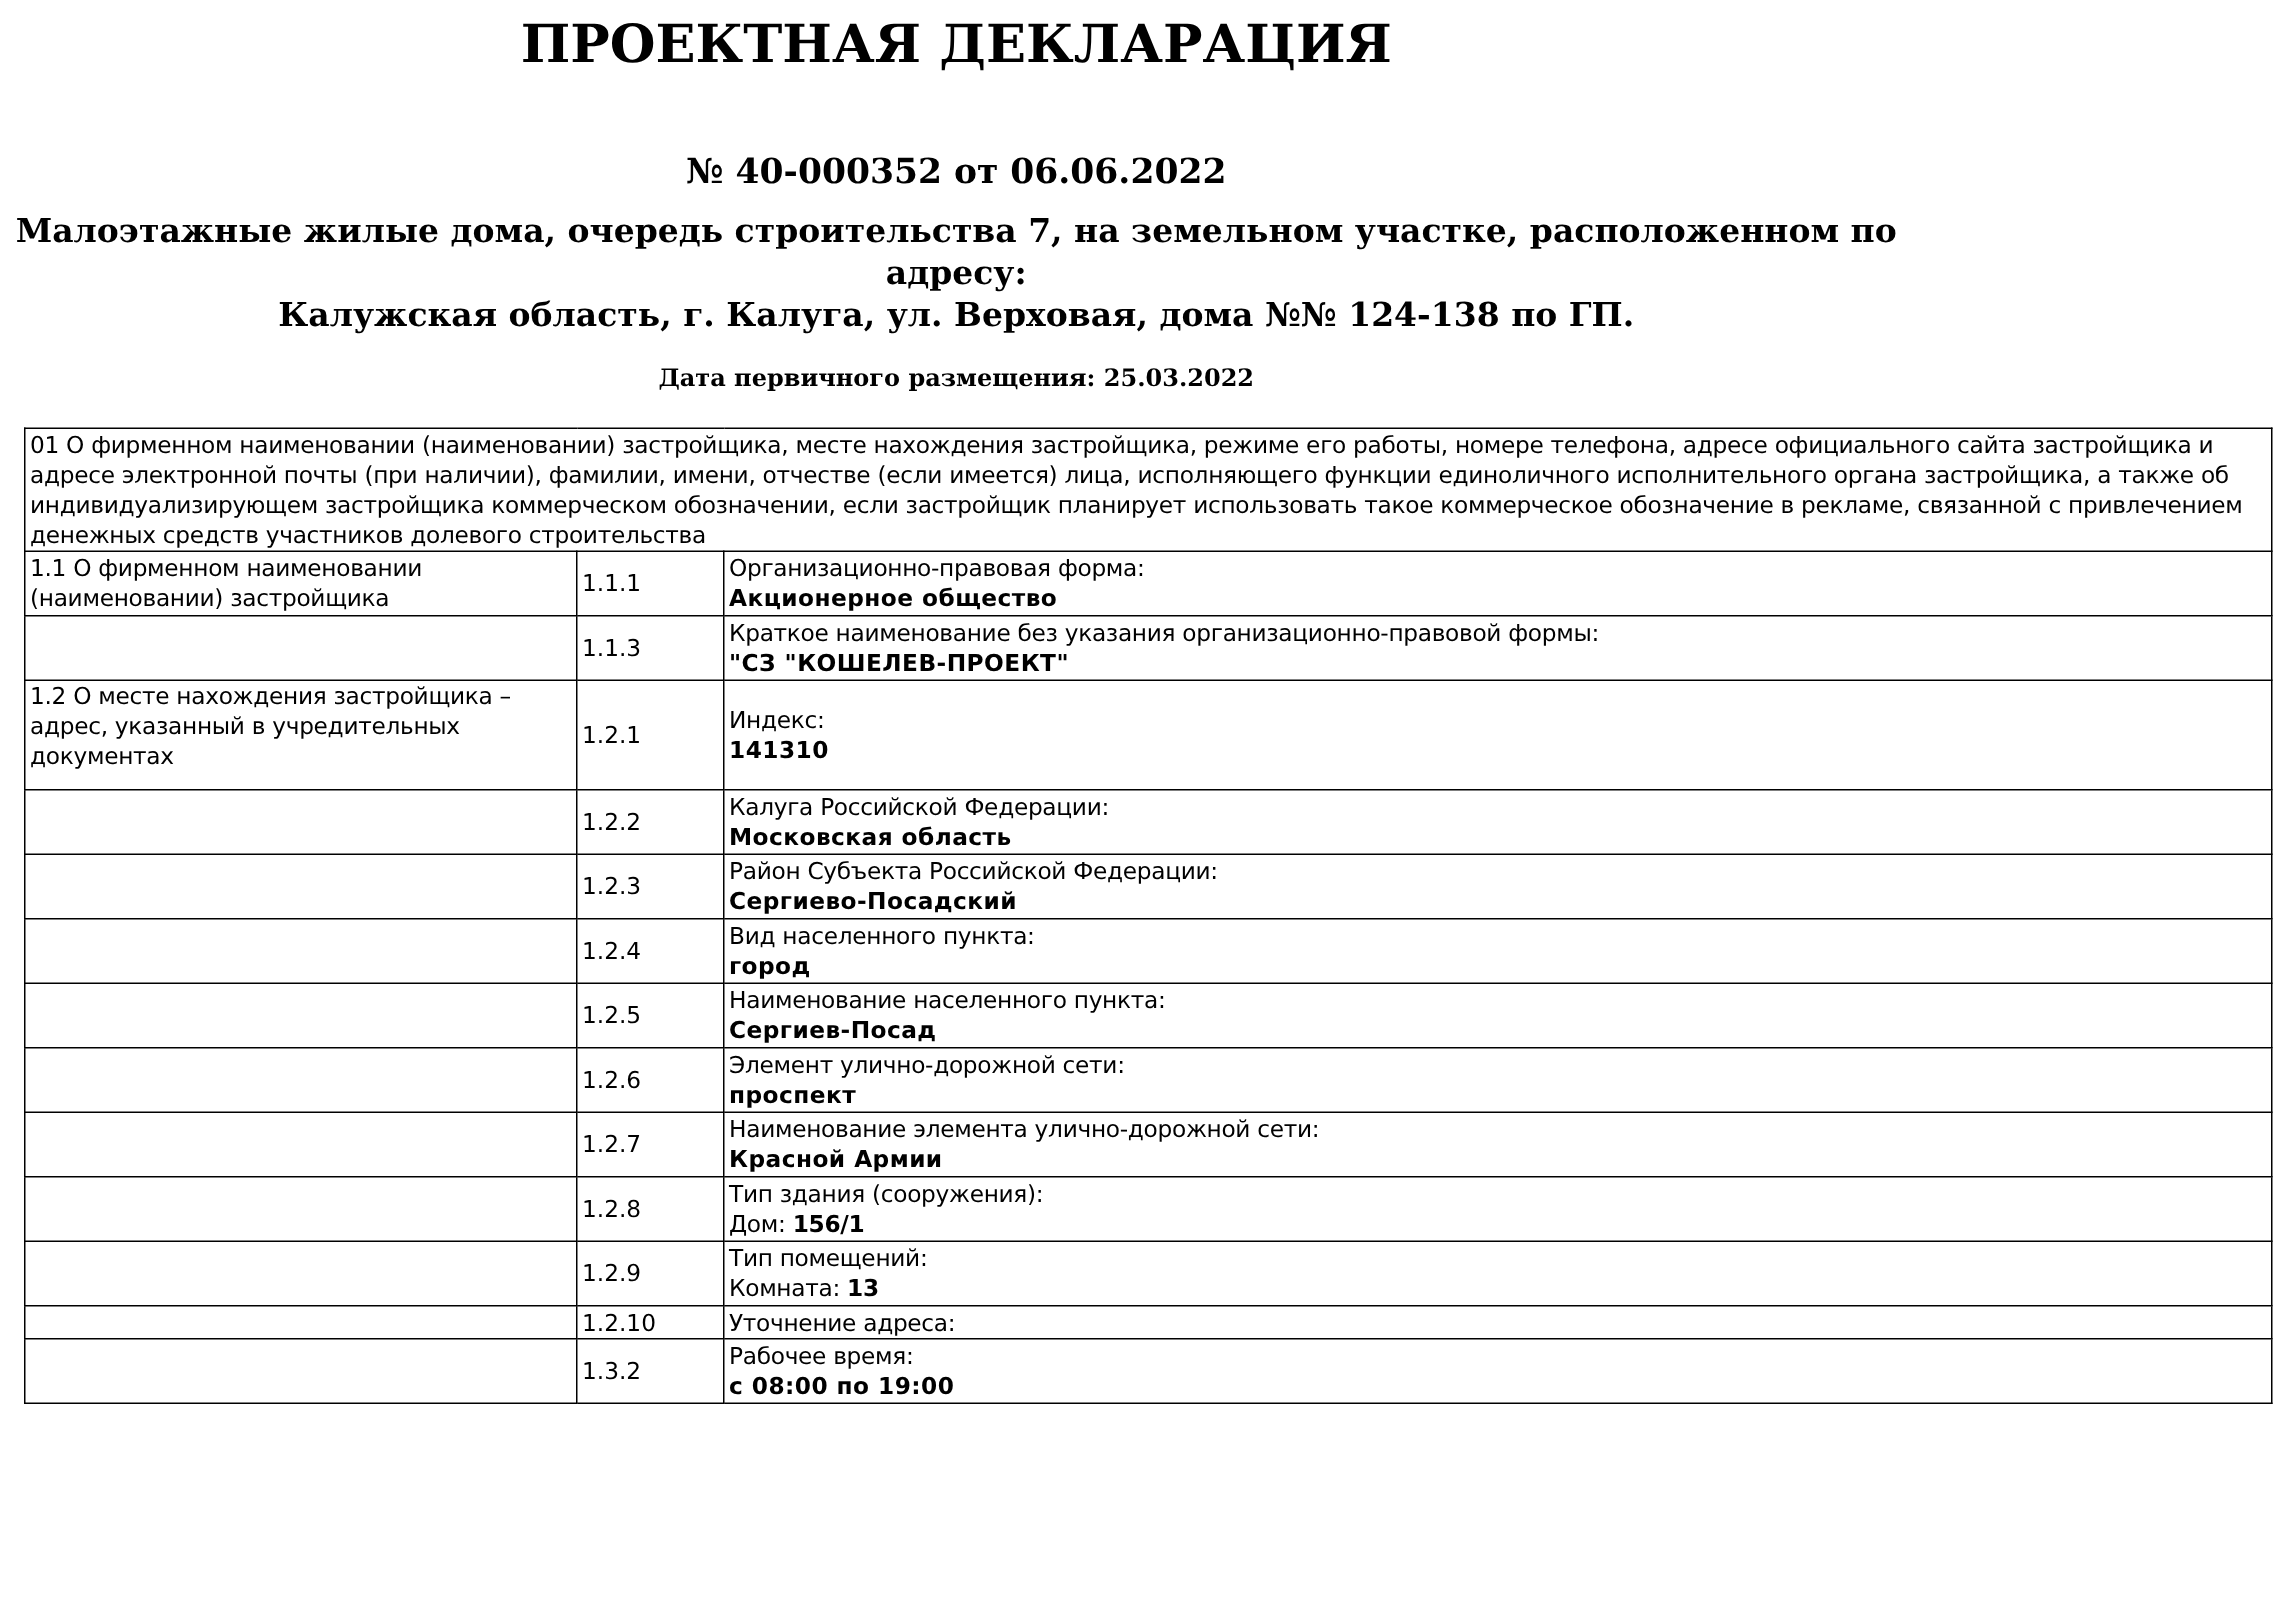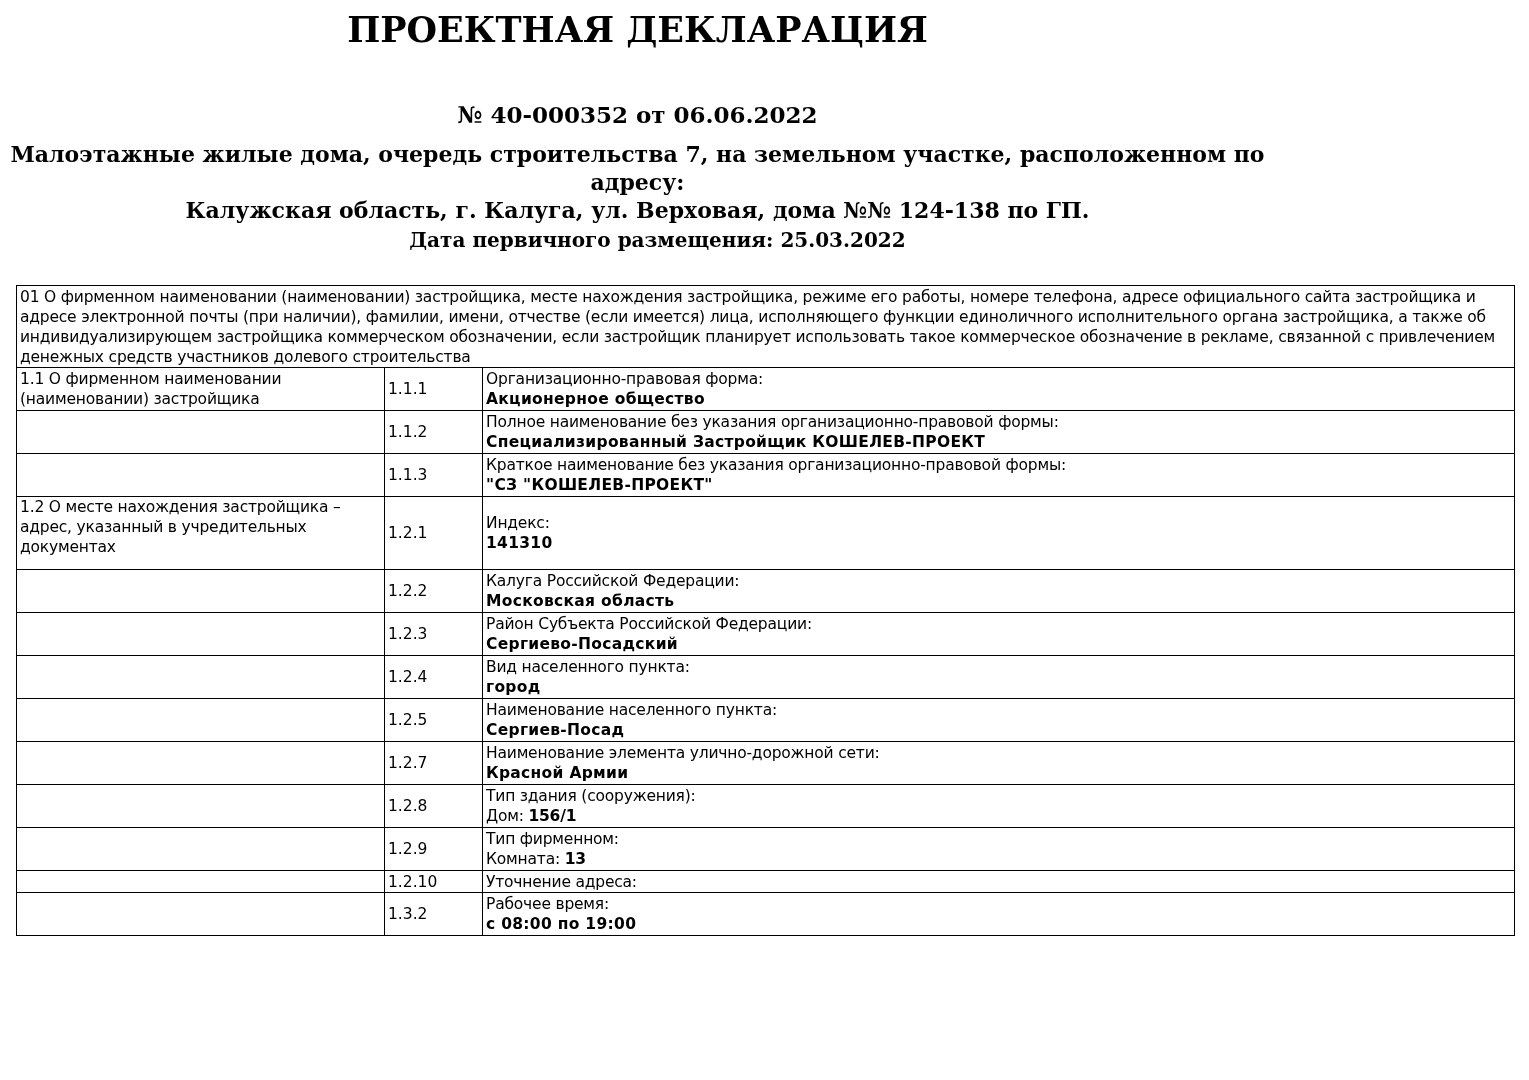"Дата первичного размещения: 25.03.2022" .t4 { font-size: 20px -> 16px; padding-left: 20px -> none; top: 225px -> 237px }
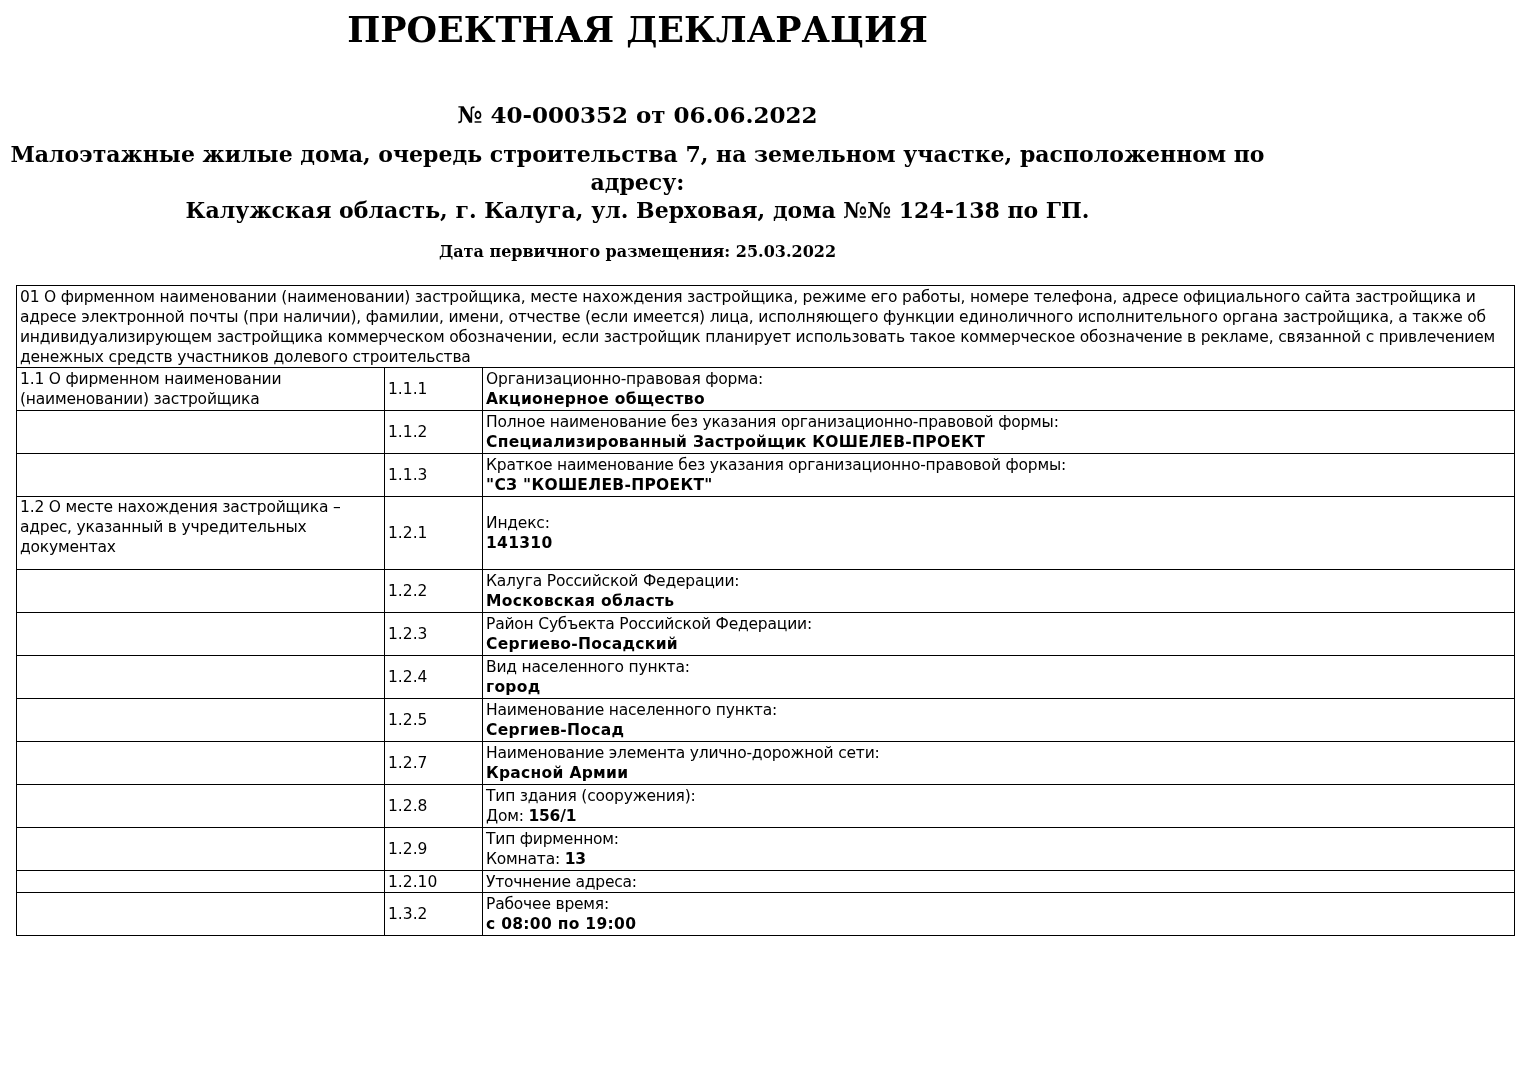"1.1.2" tr.r45 { html: <tr> <td></td> <td>1.1.2</td> <td> <span>Полное наименование без указания организационно-правовой формы:</span> <span>Специализированный Застройщик КОШЕЛЕВ-ПРОЕКТ</span> </td> </tr> -> none }
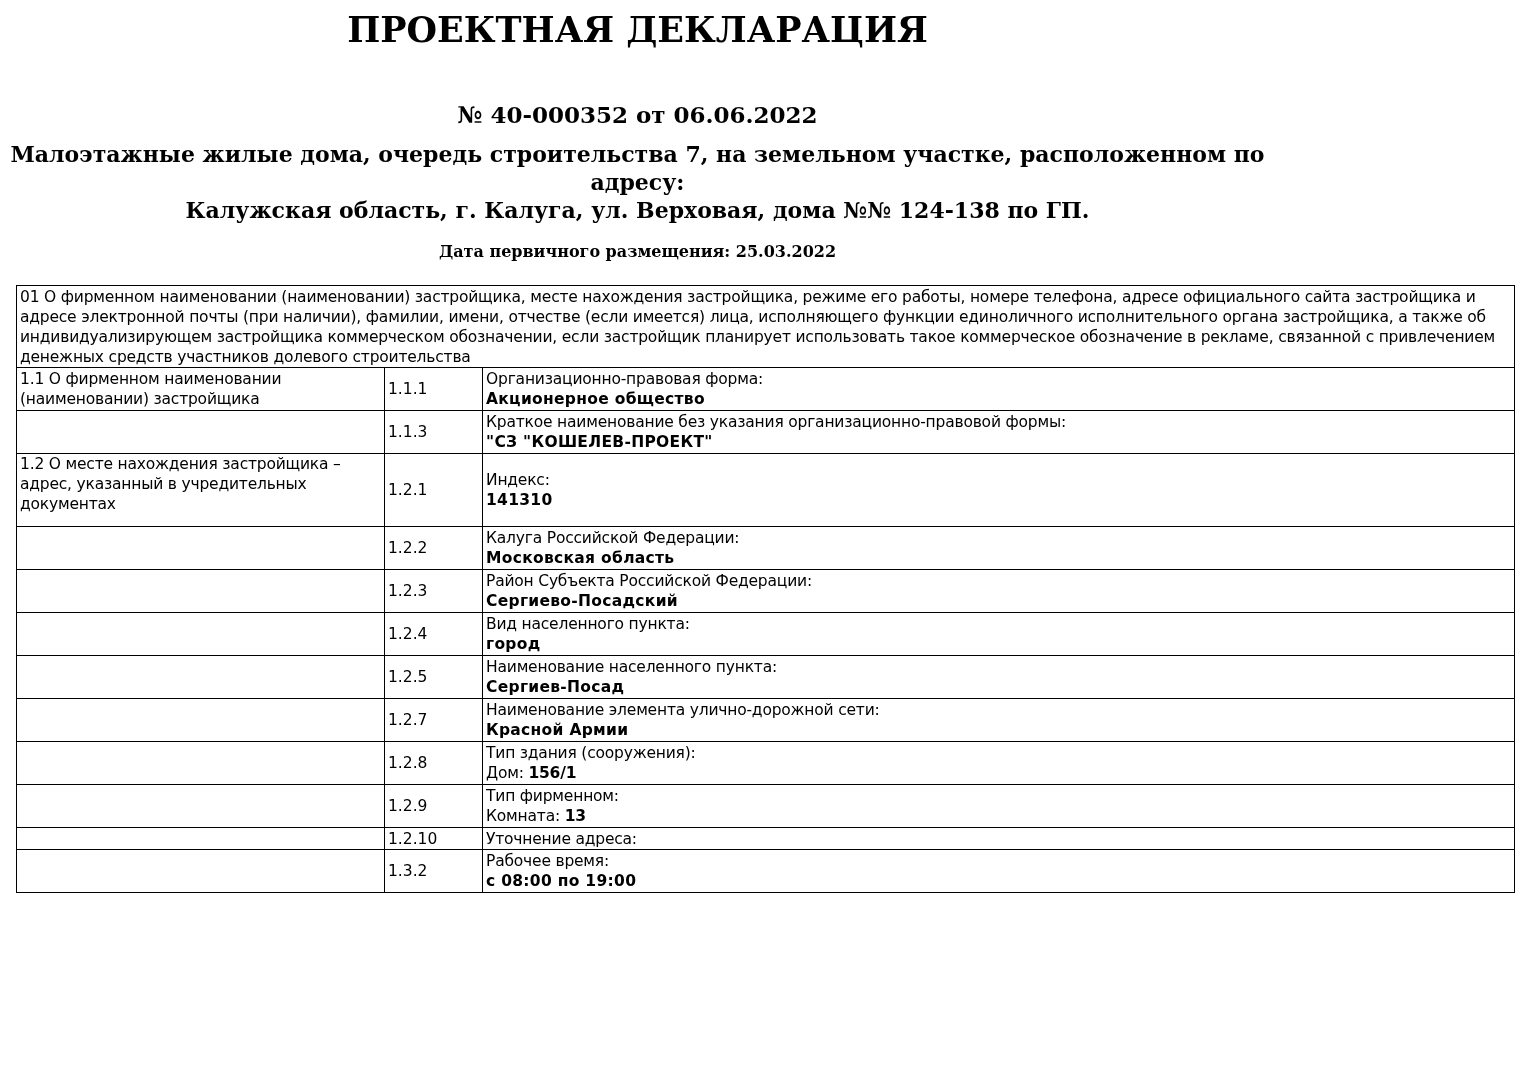"1.2.6" tr.r45 { html: none -> <tr> <td></td> <td>1.2.6</td> <td> <span>Элемент улично-дорожной сети:</span> <span>проспект</span> </td> </tr> }
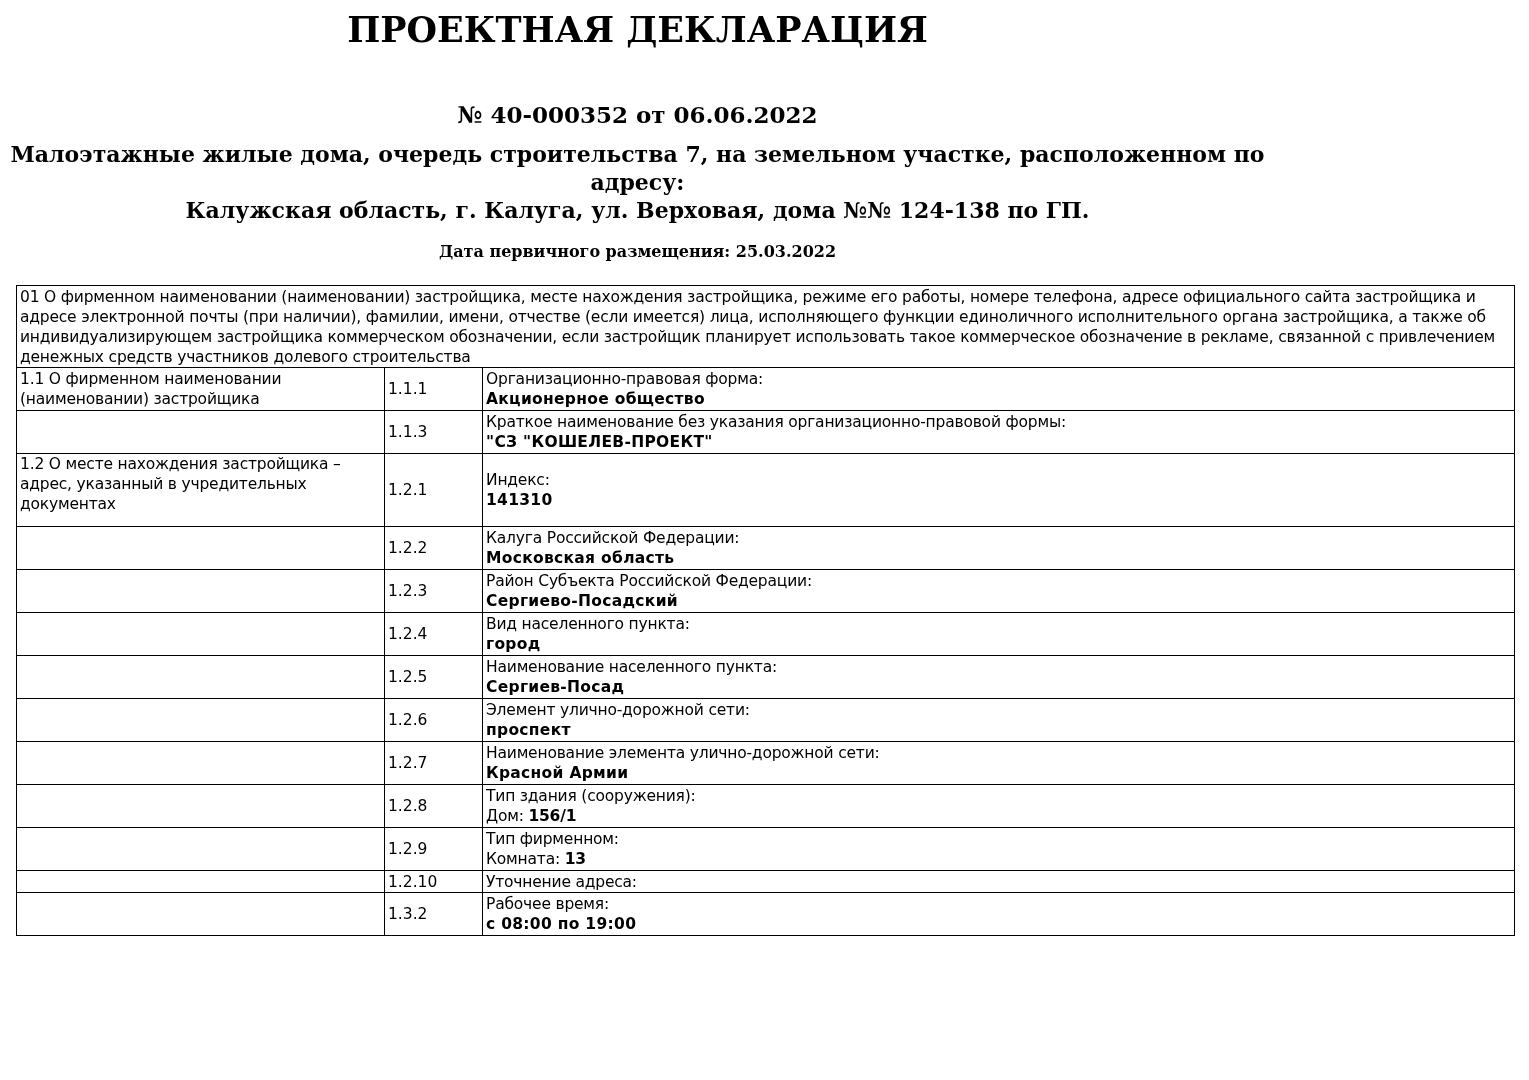"Тип фирменном:" span.lbl { text: фирменном -> помещений }
